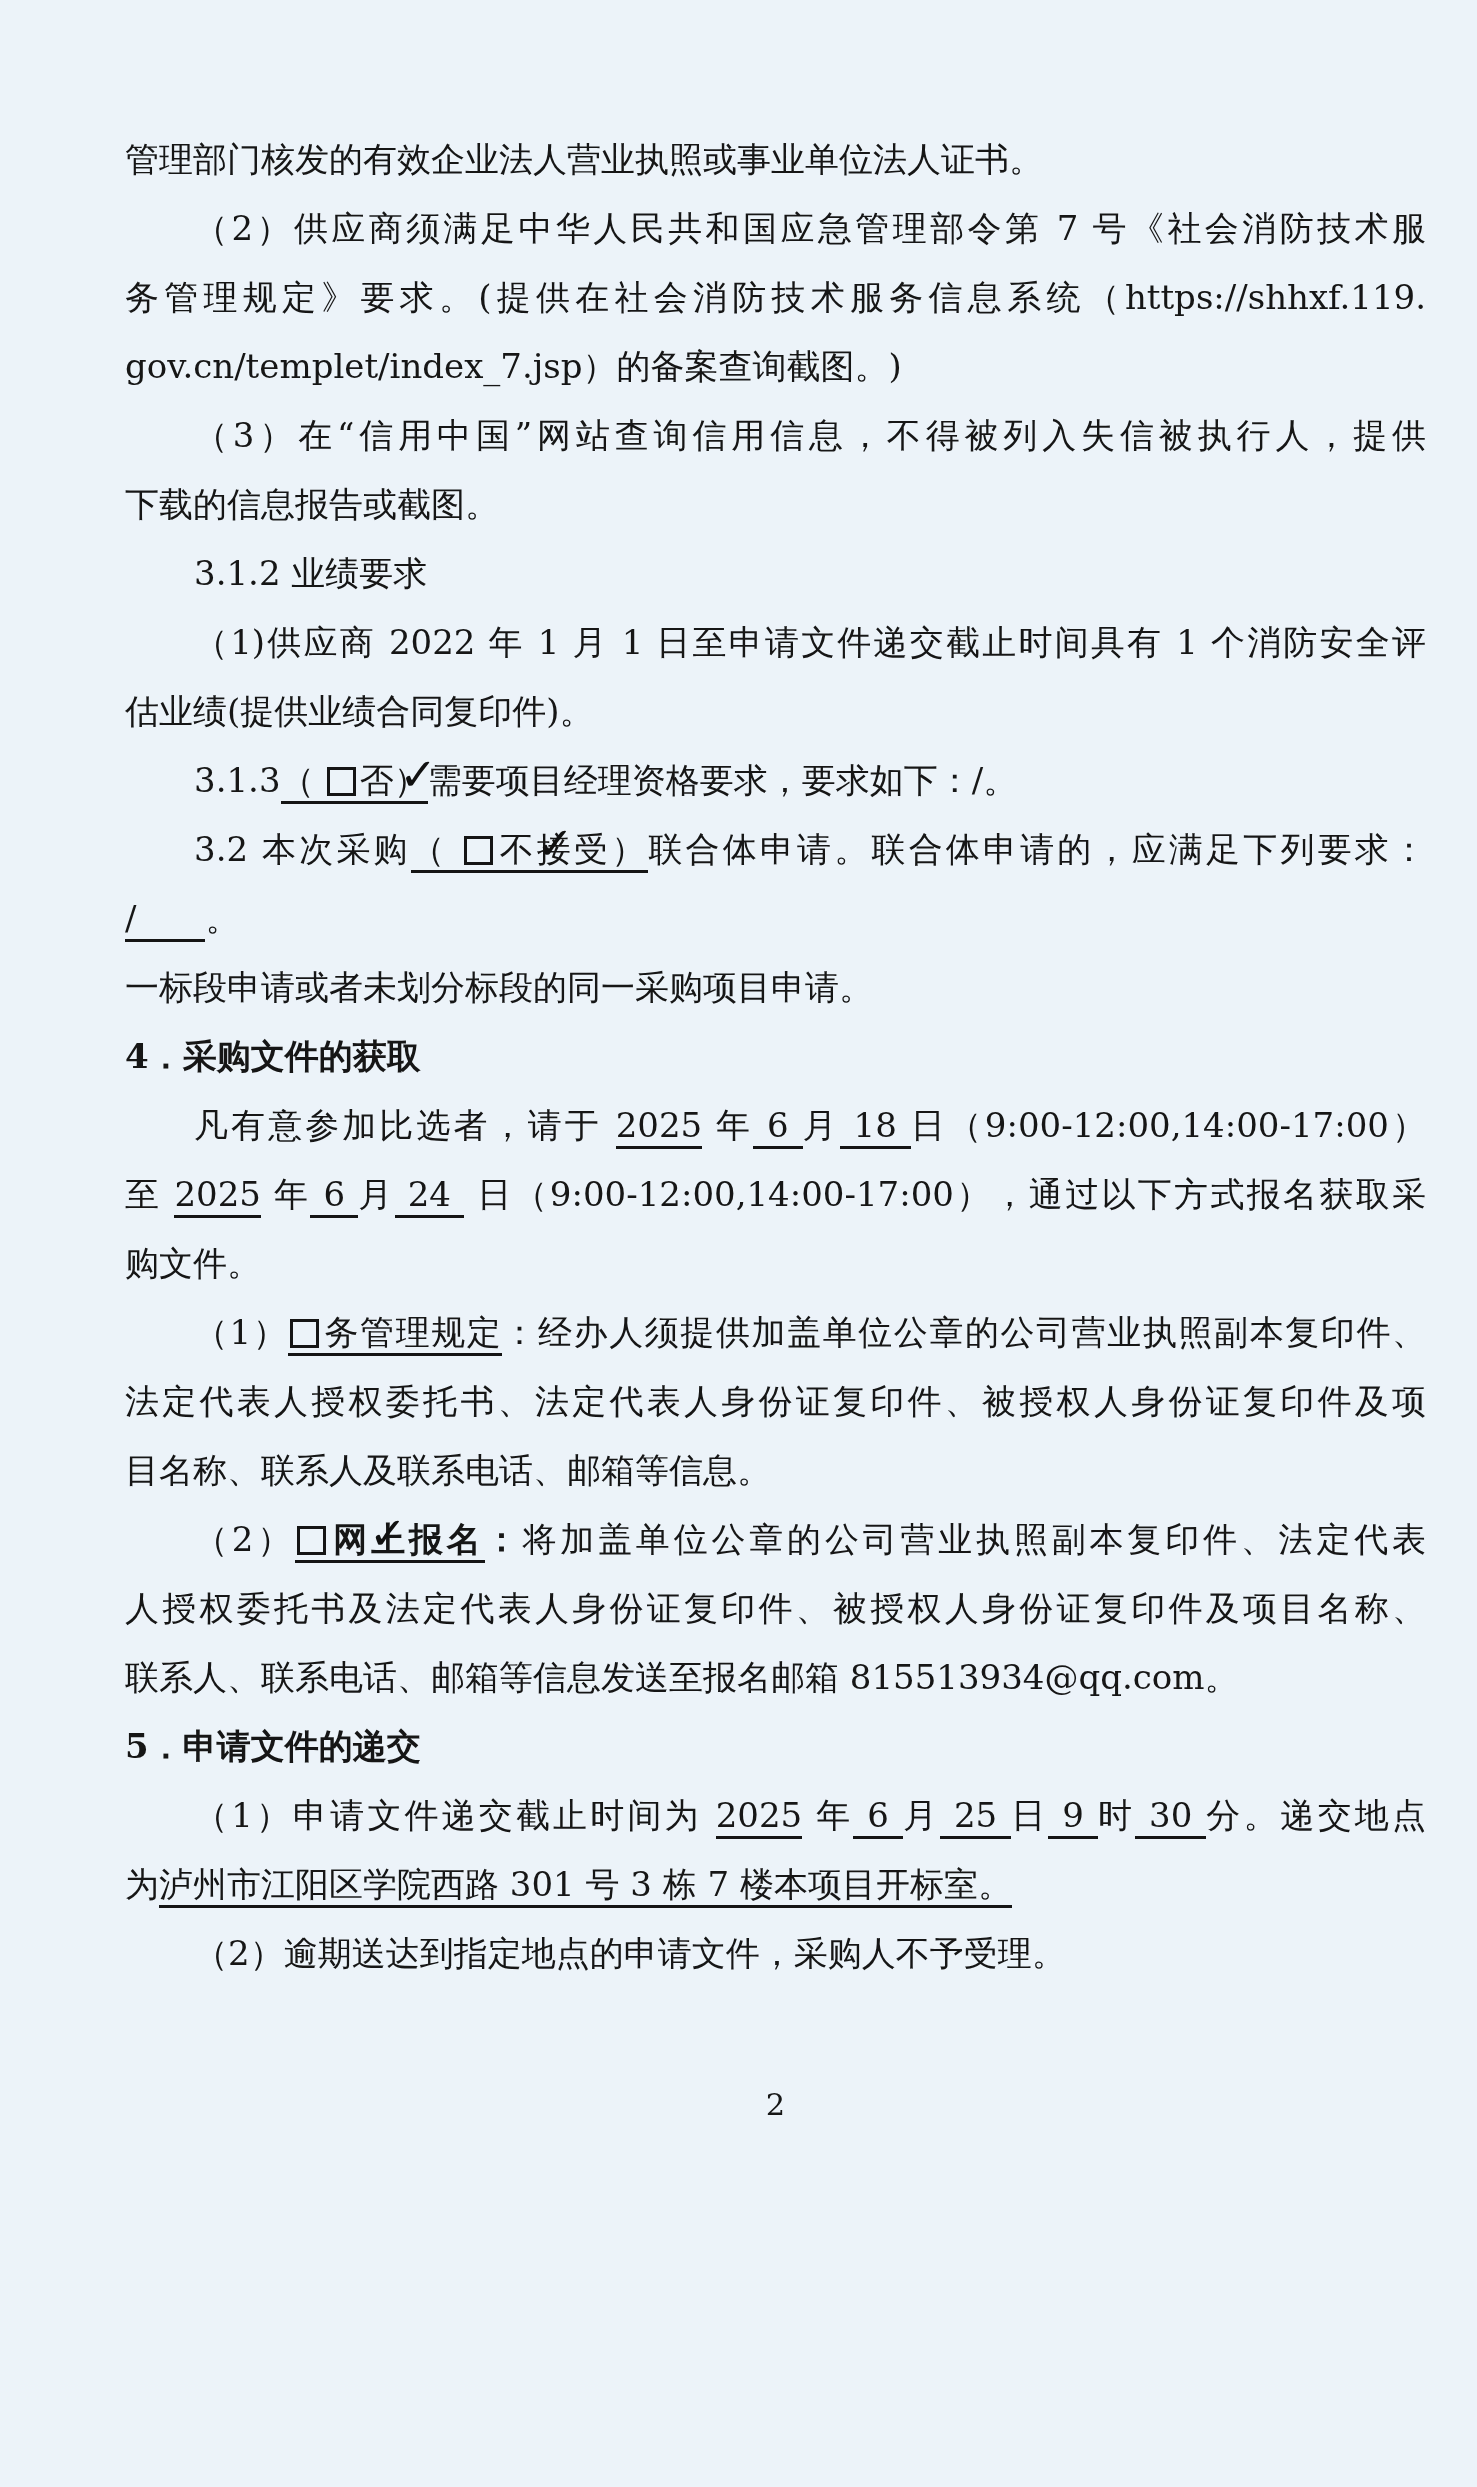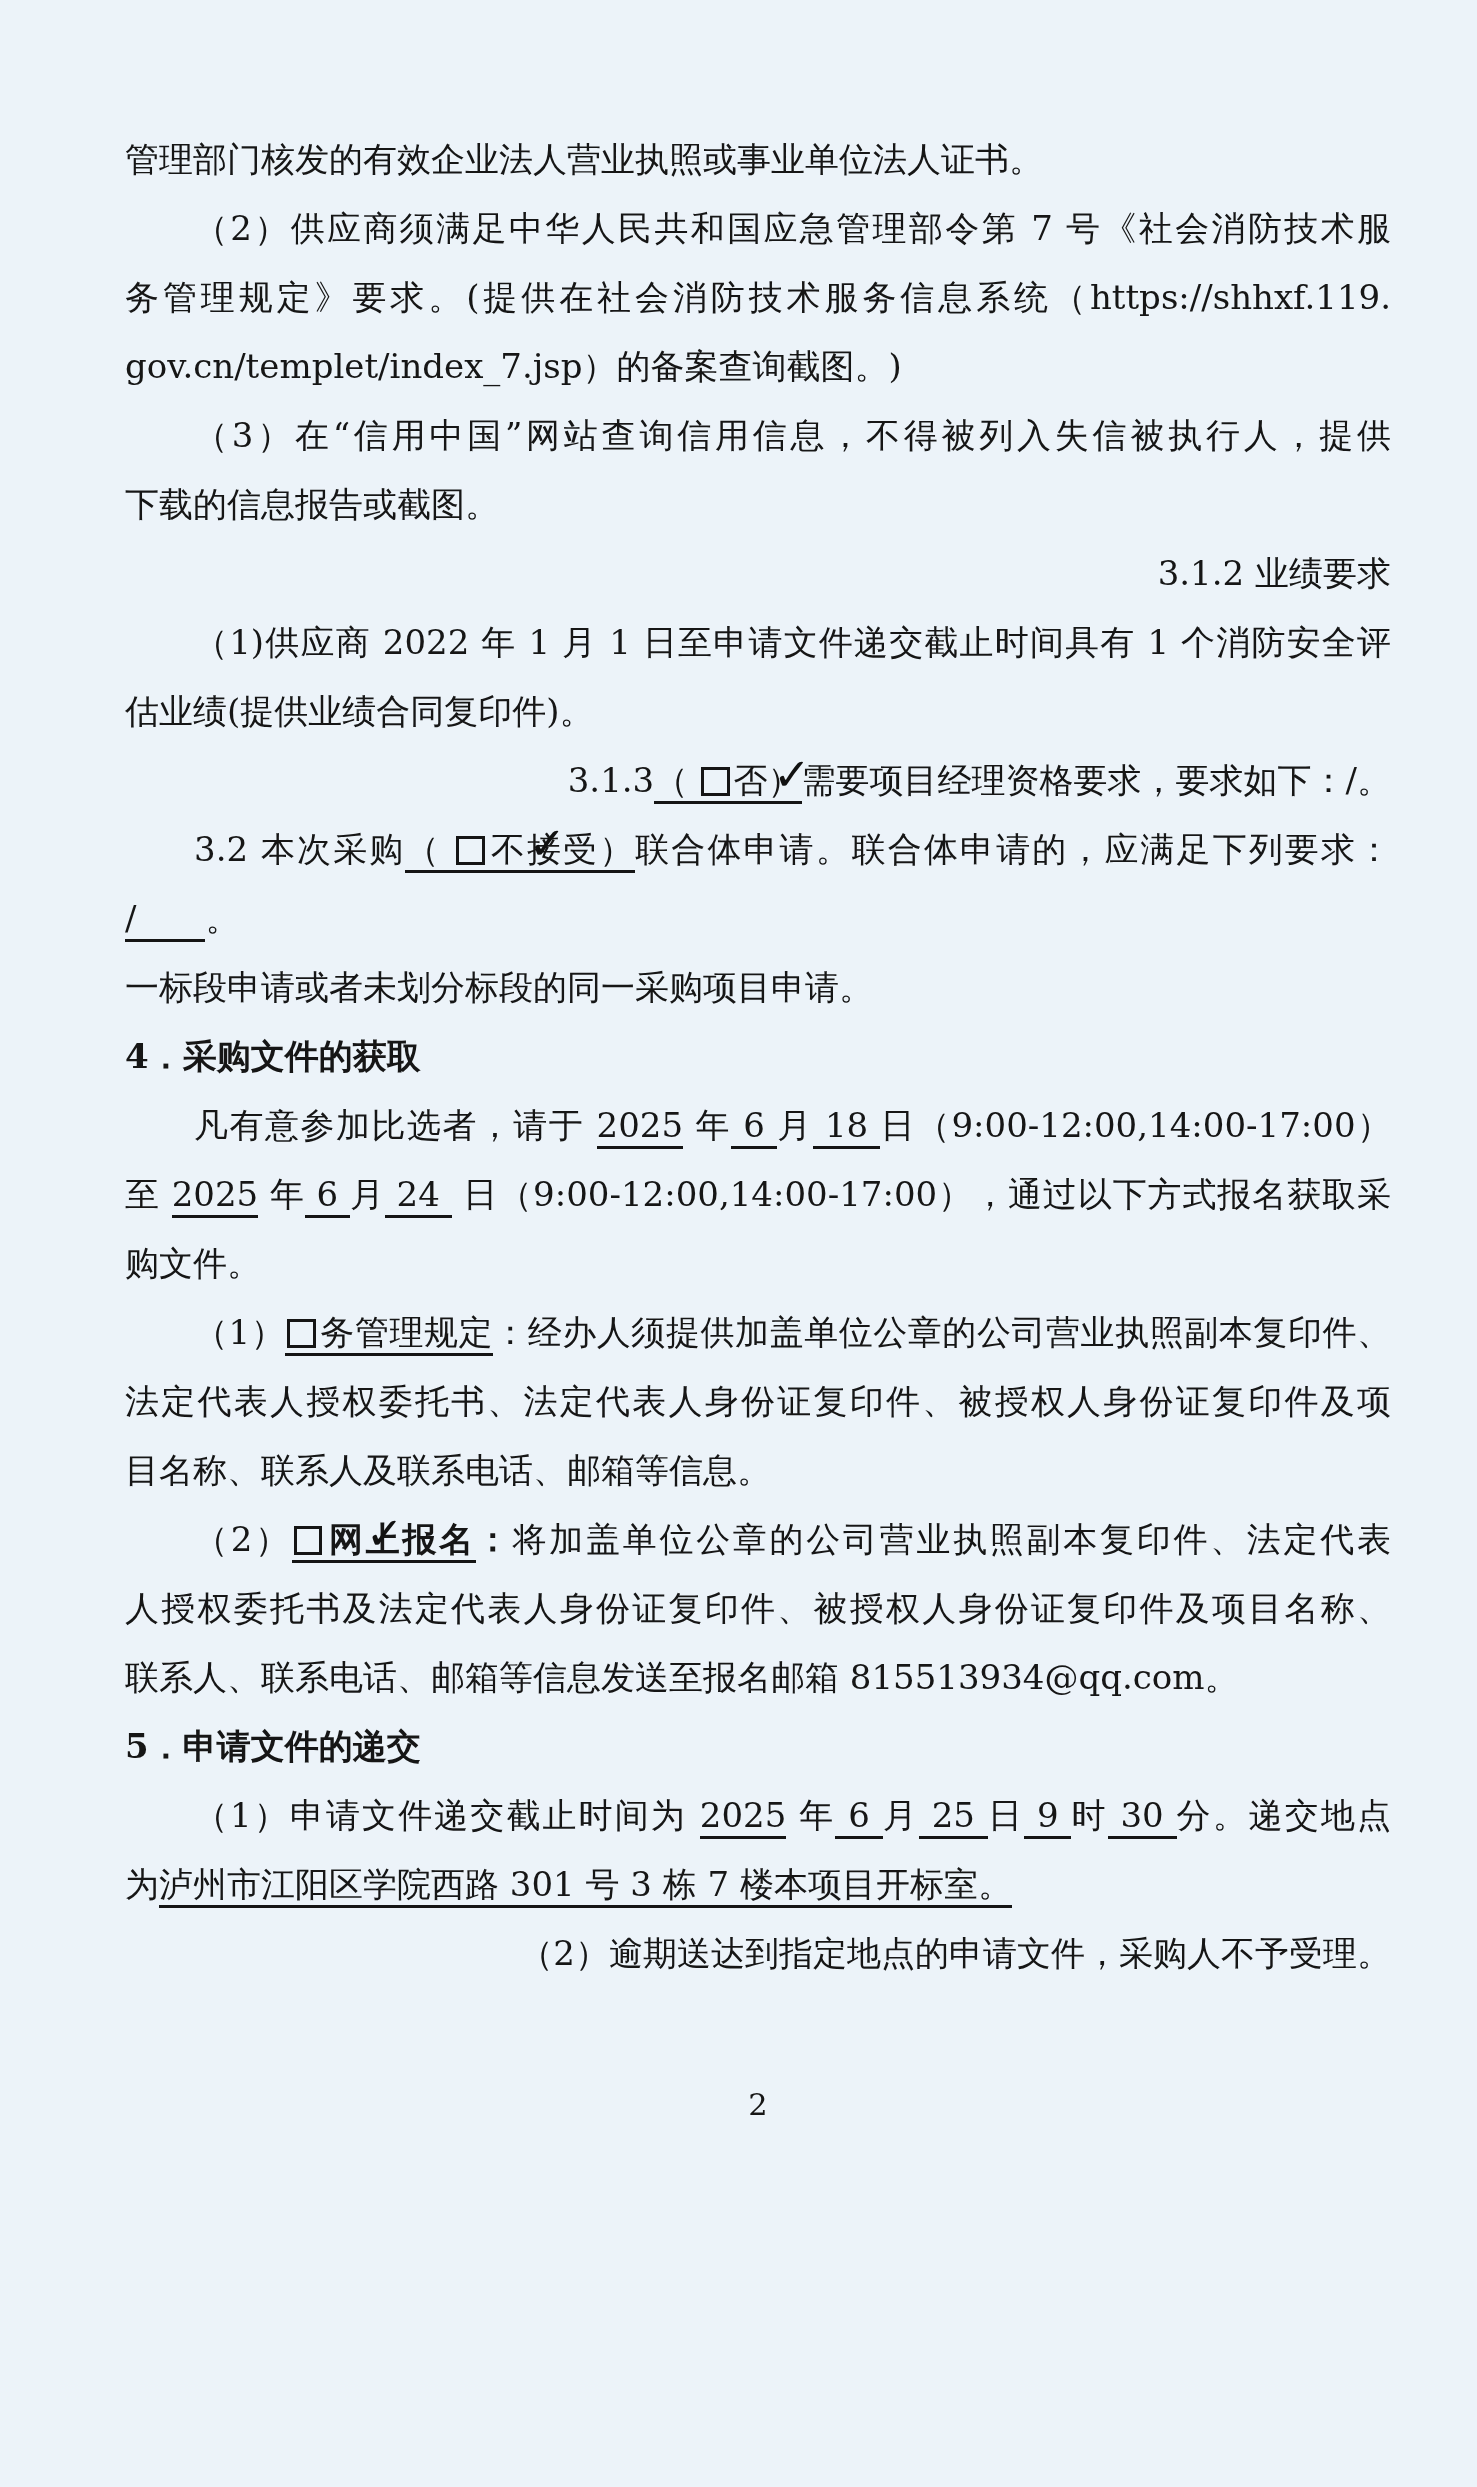"管理部门核发的有效企业法人营业执照或事业单位法人证书。" .doc { padding: 125px 87px 0 125px -> 125px 52px 0 125px }
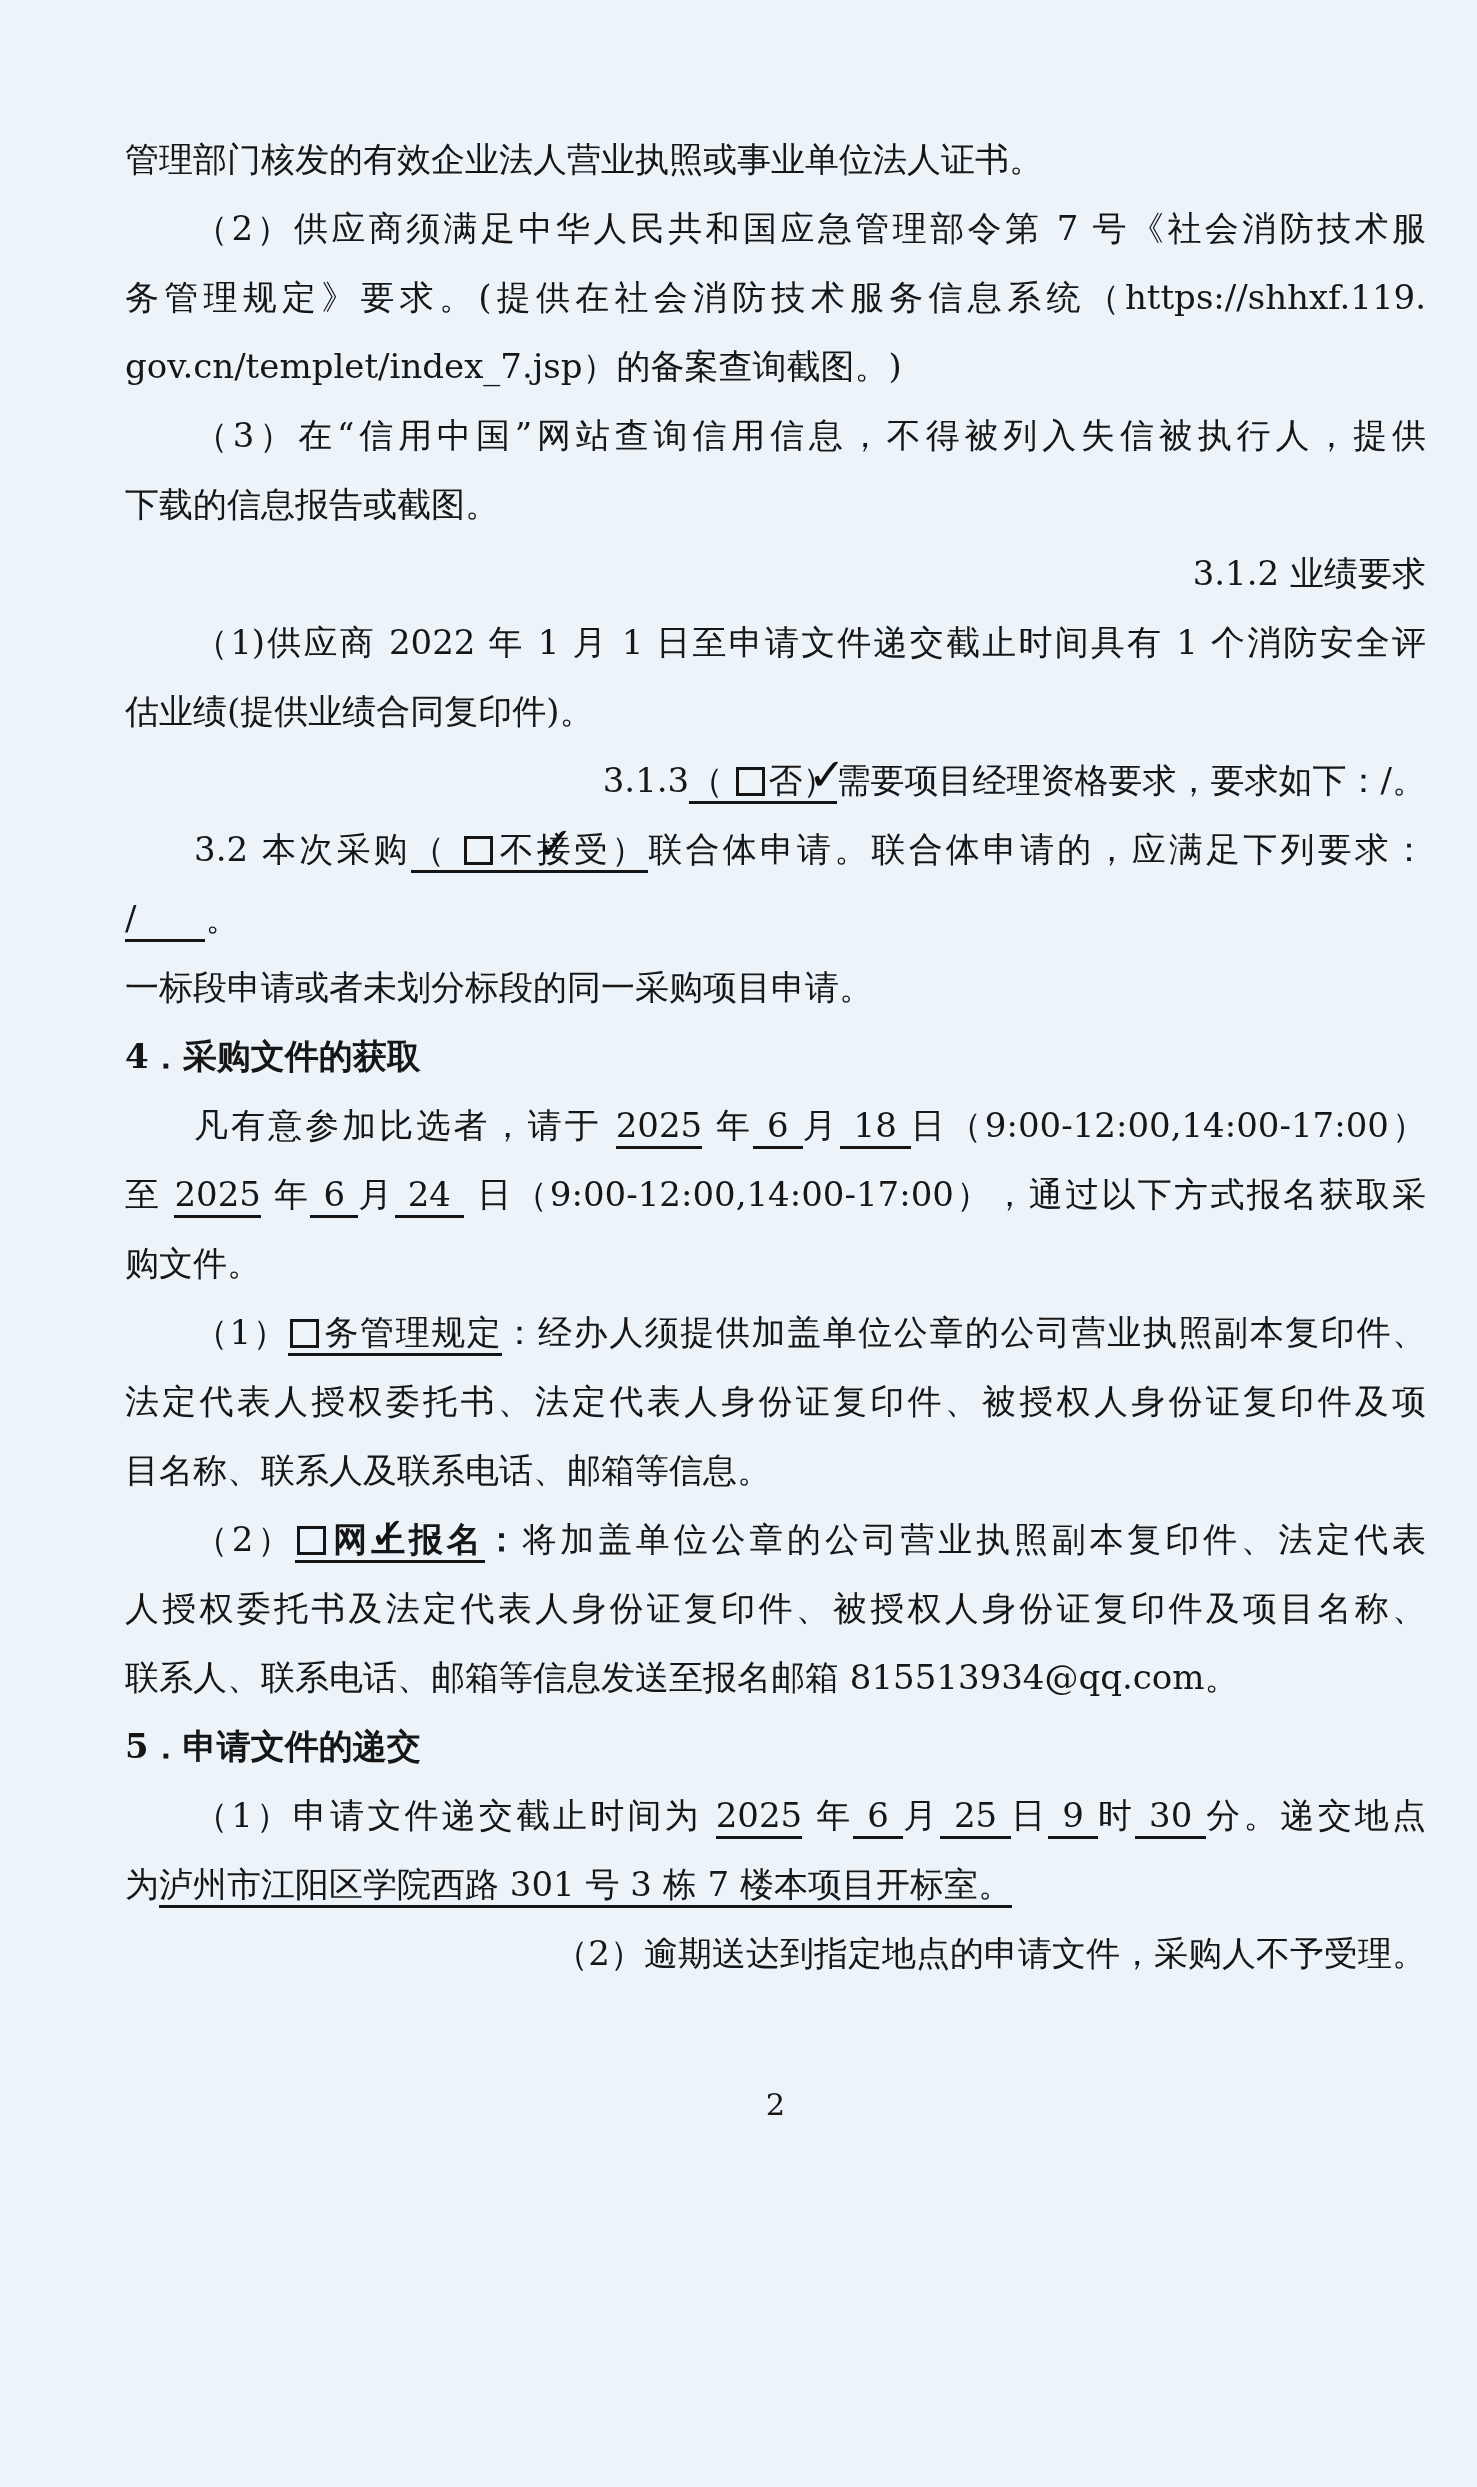"3.1.2 业绩要求" .ind { text-align: right -> none }
